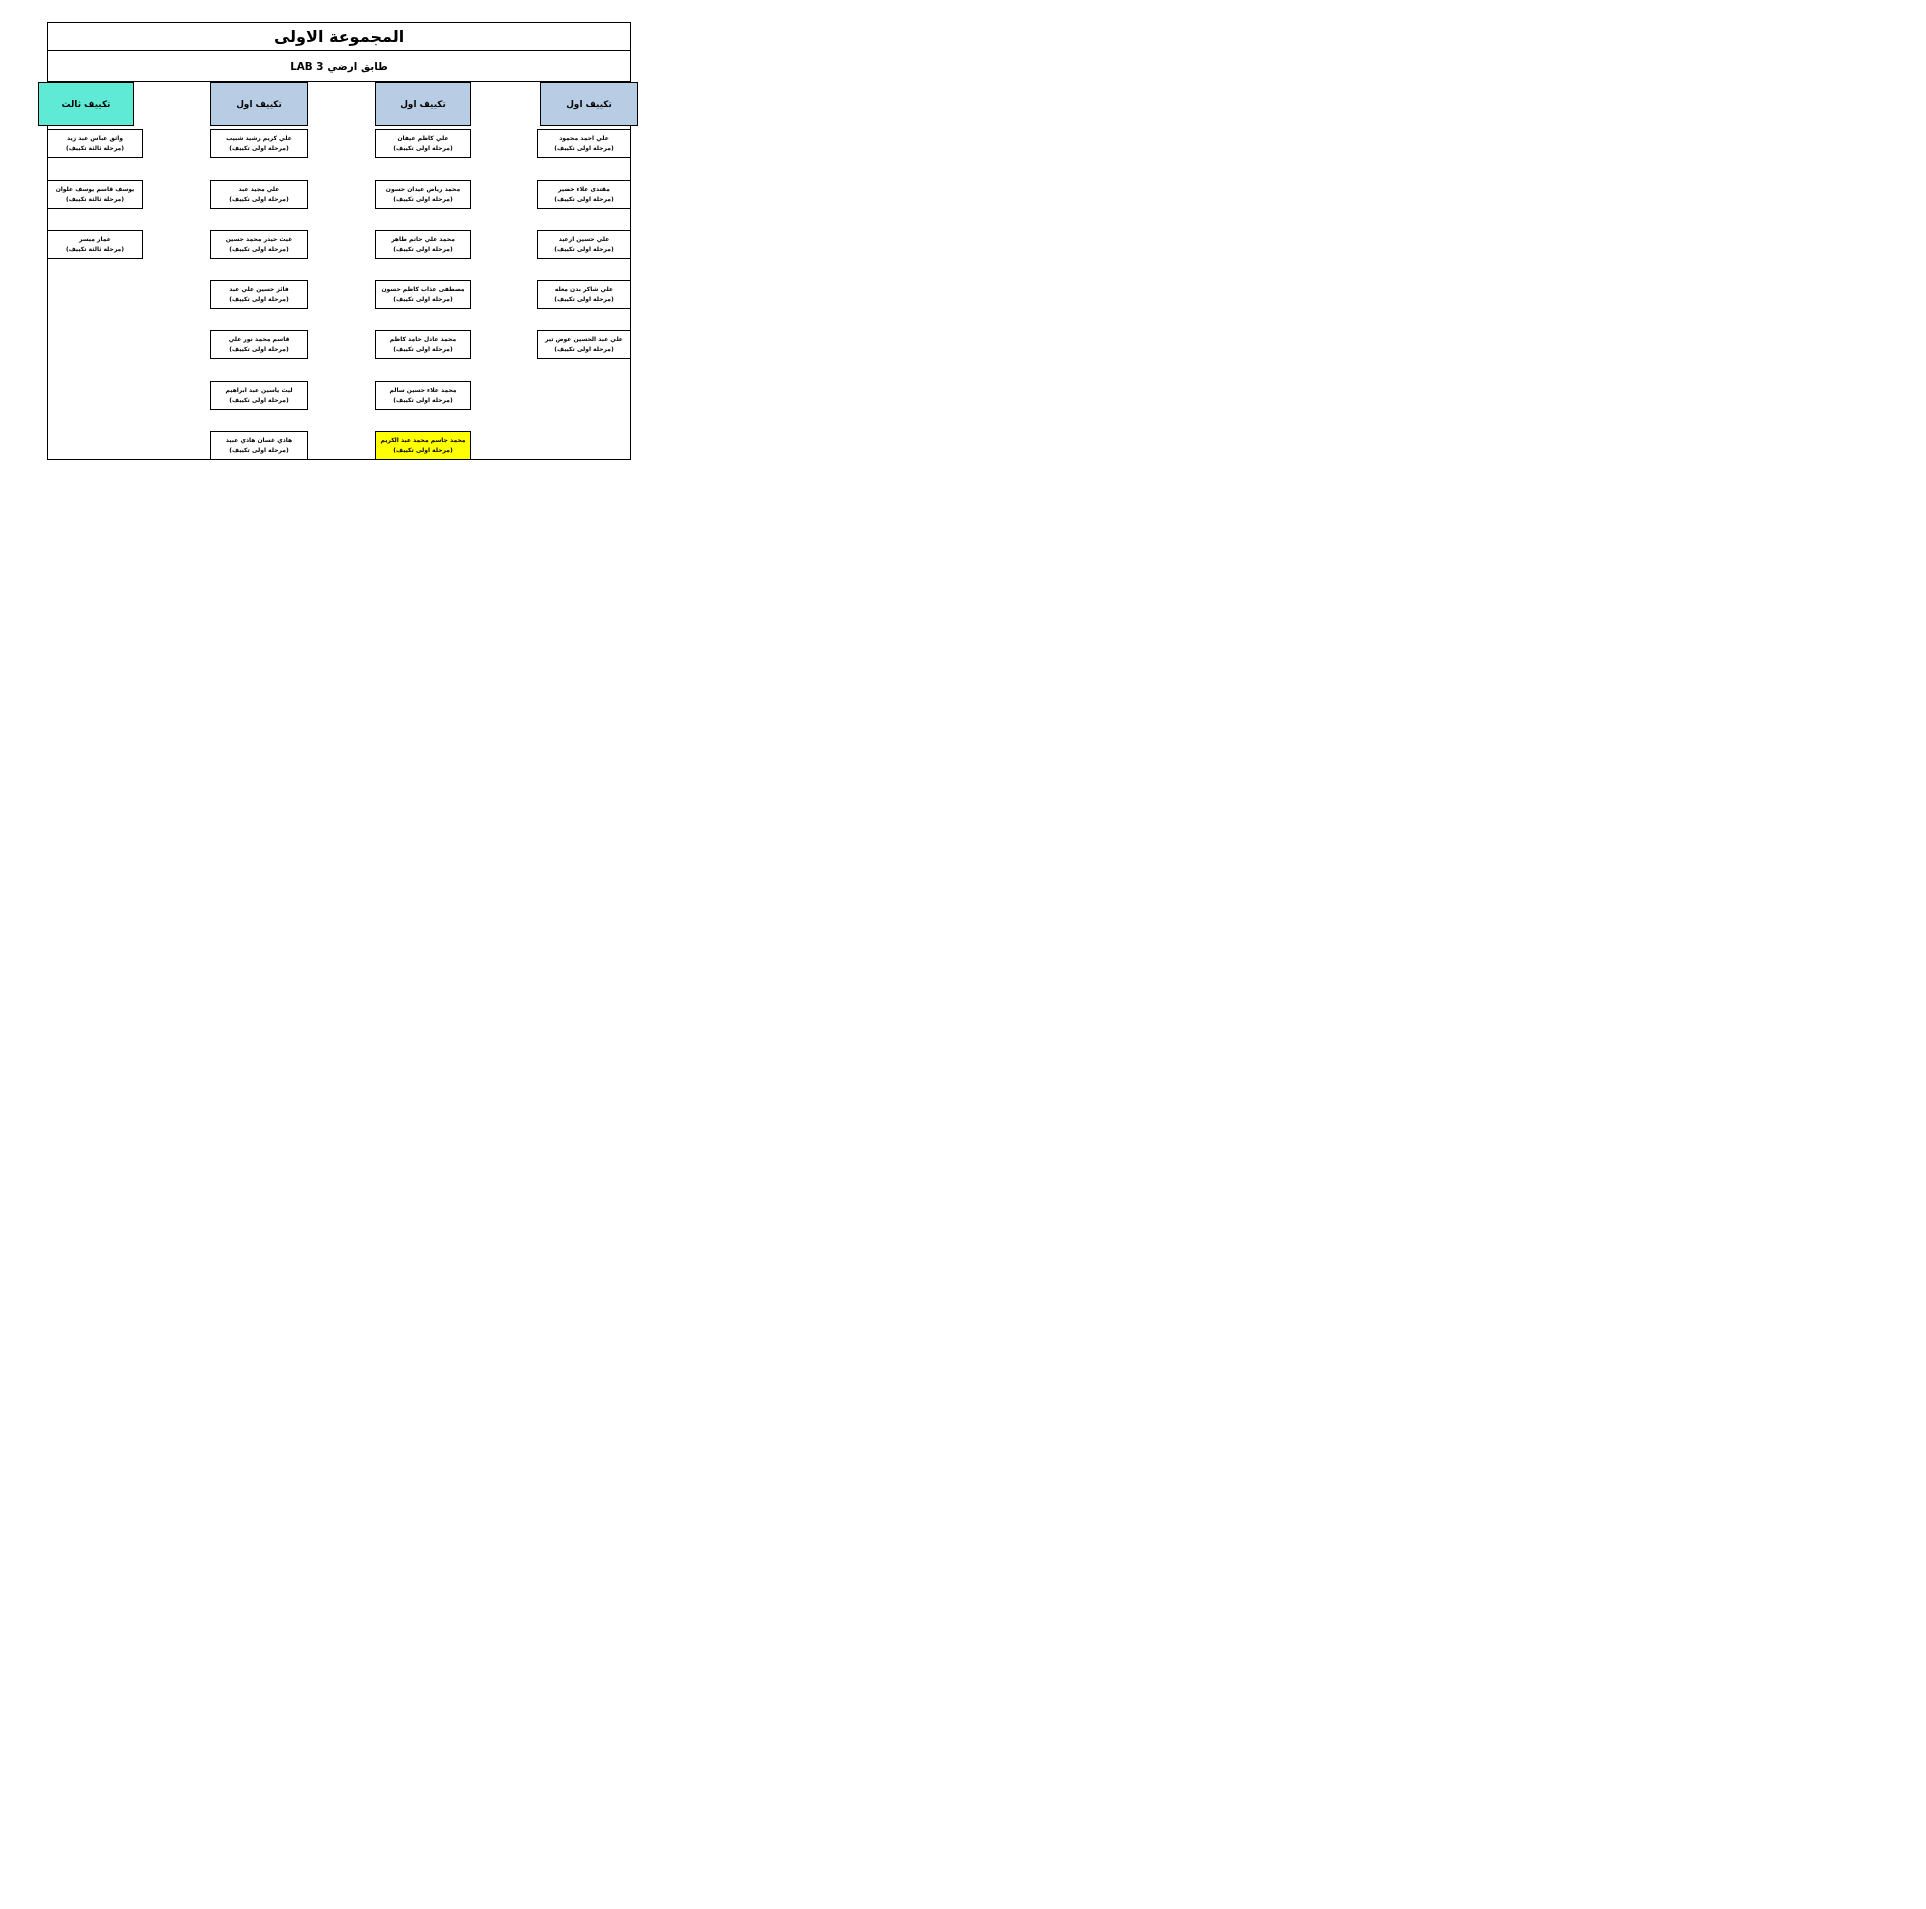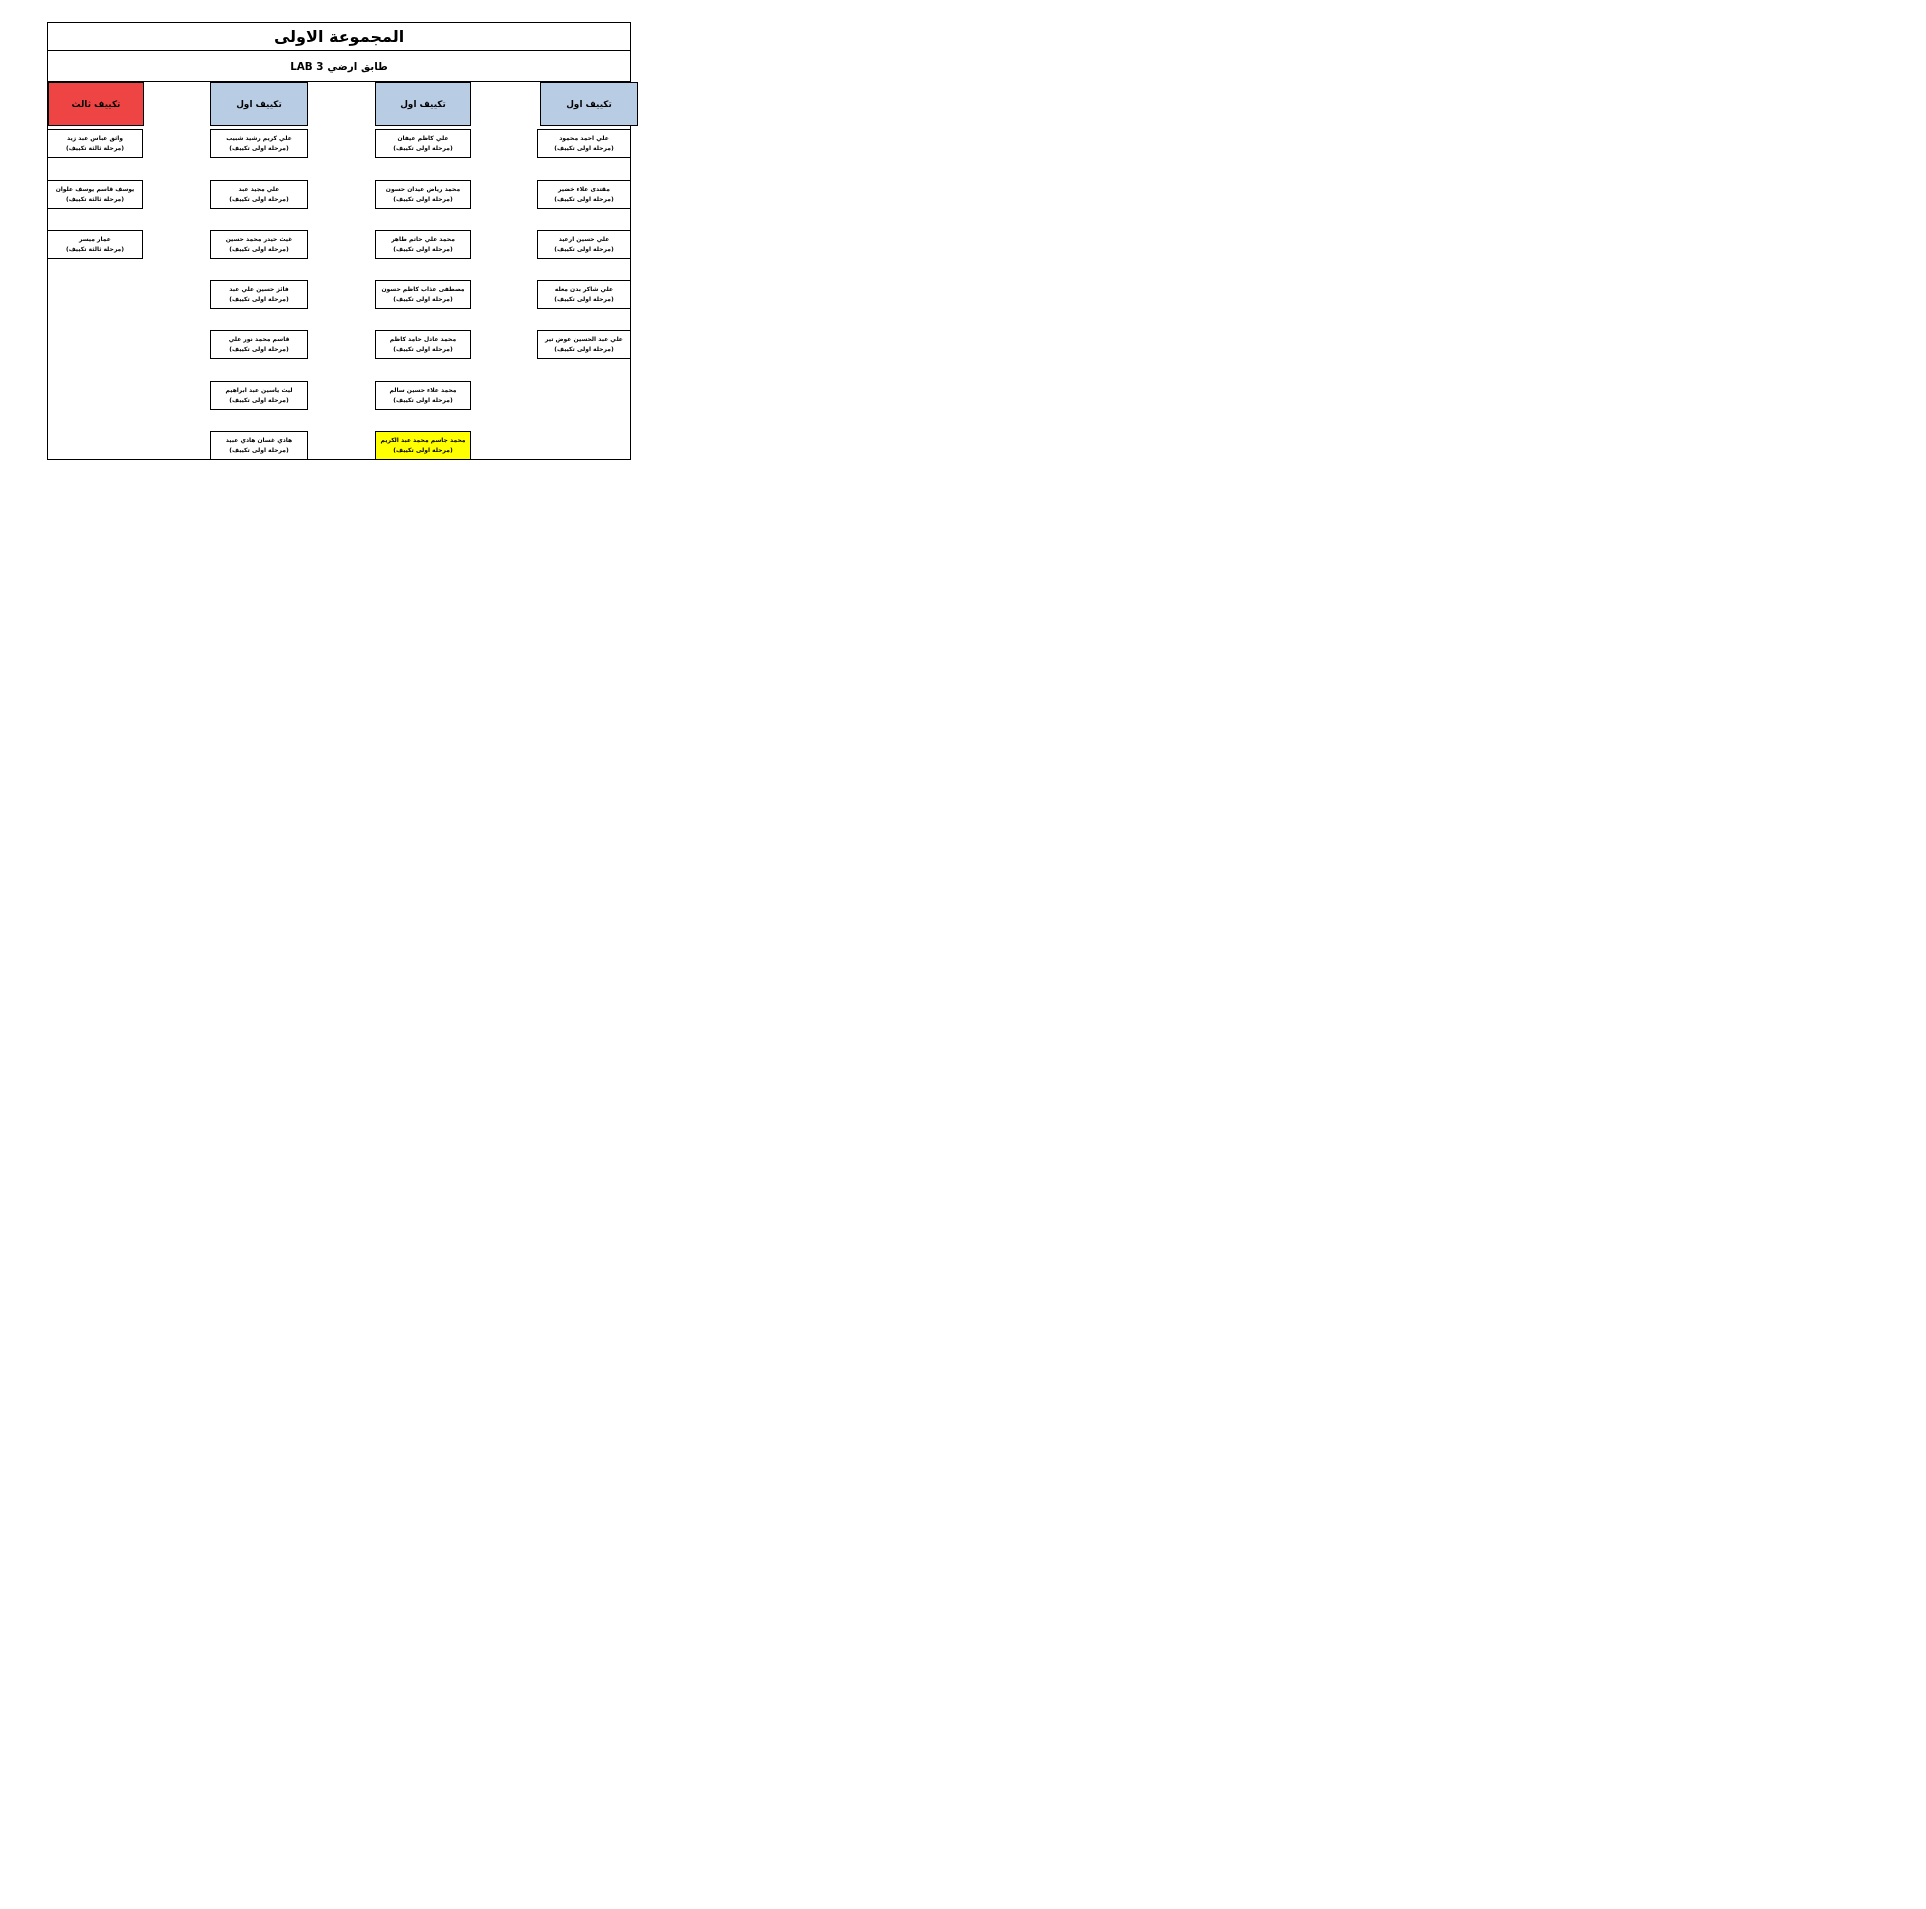"تكييف ثالث" div.hdr { background: #ef4444 -> #5eead4; left: 48px -> 38px }
